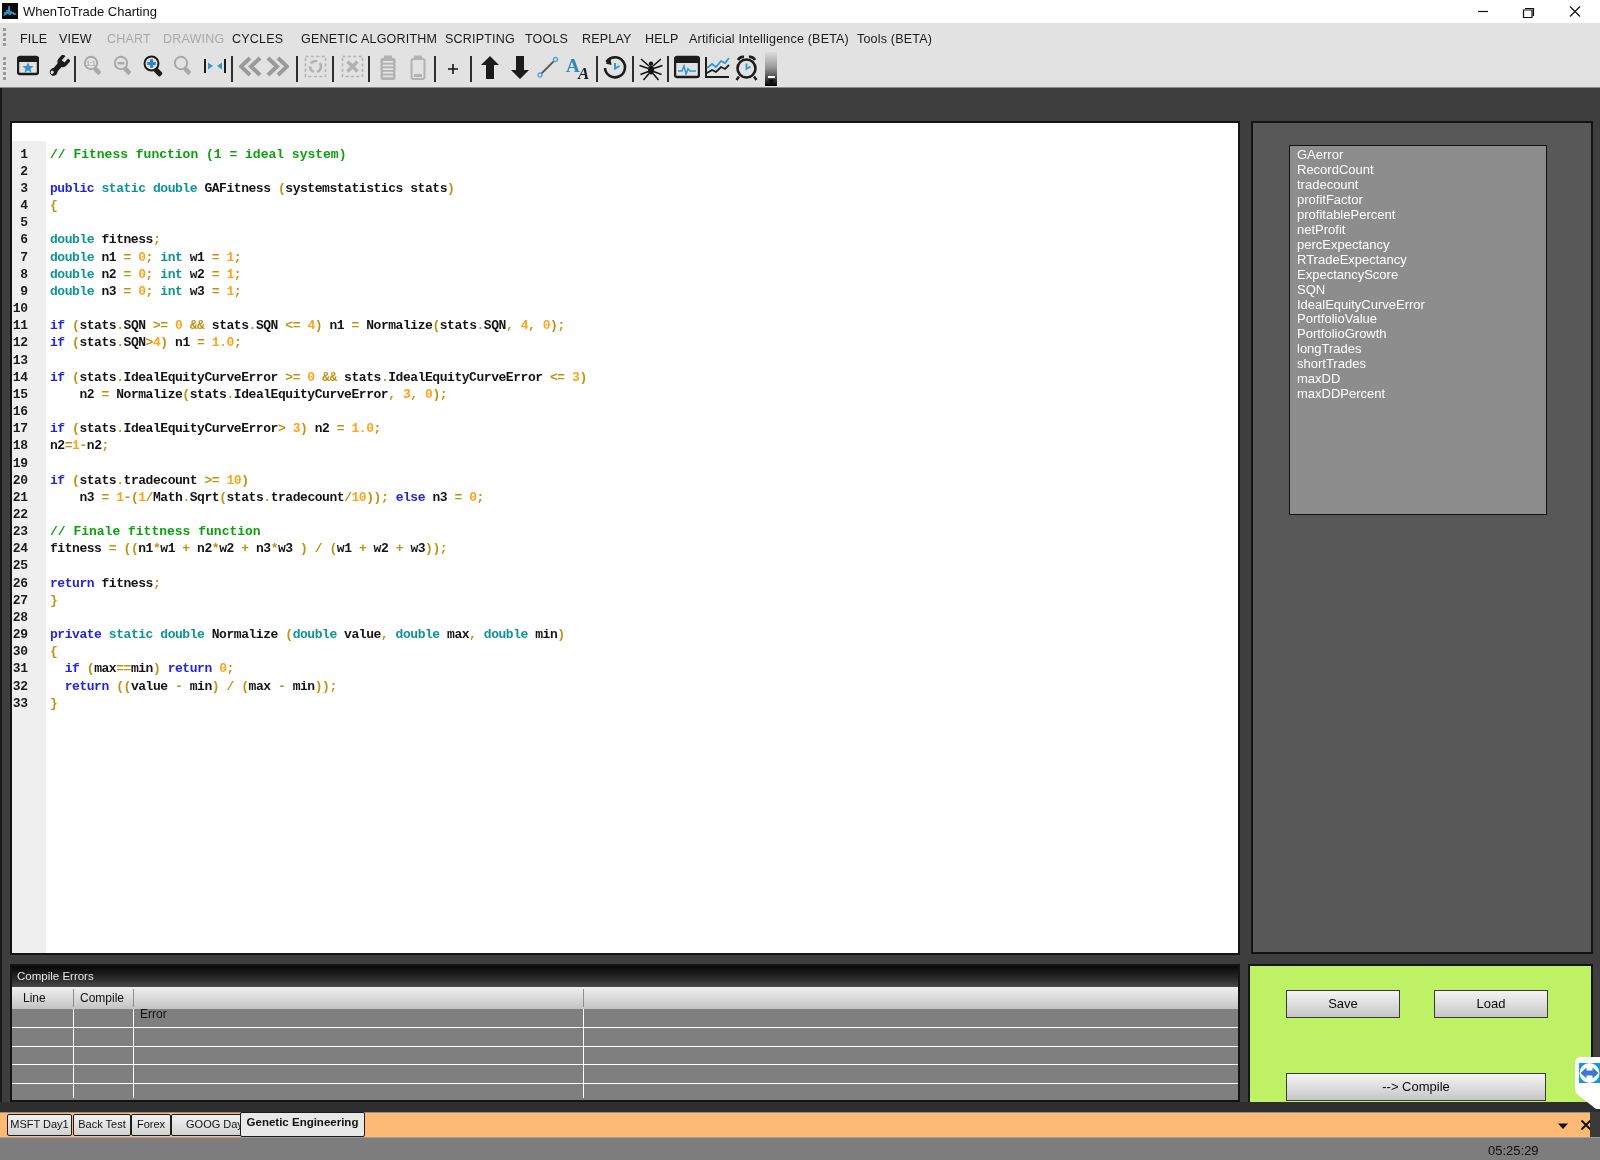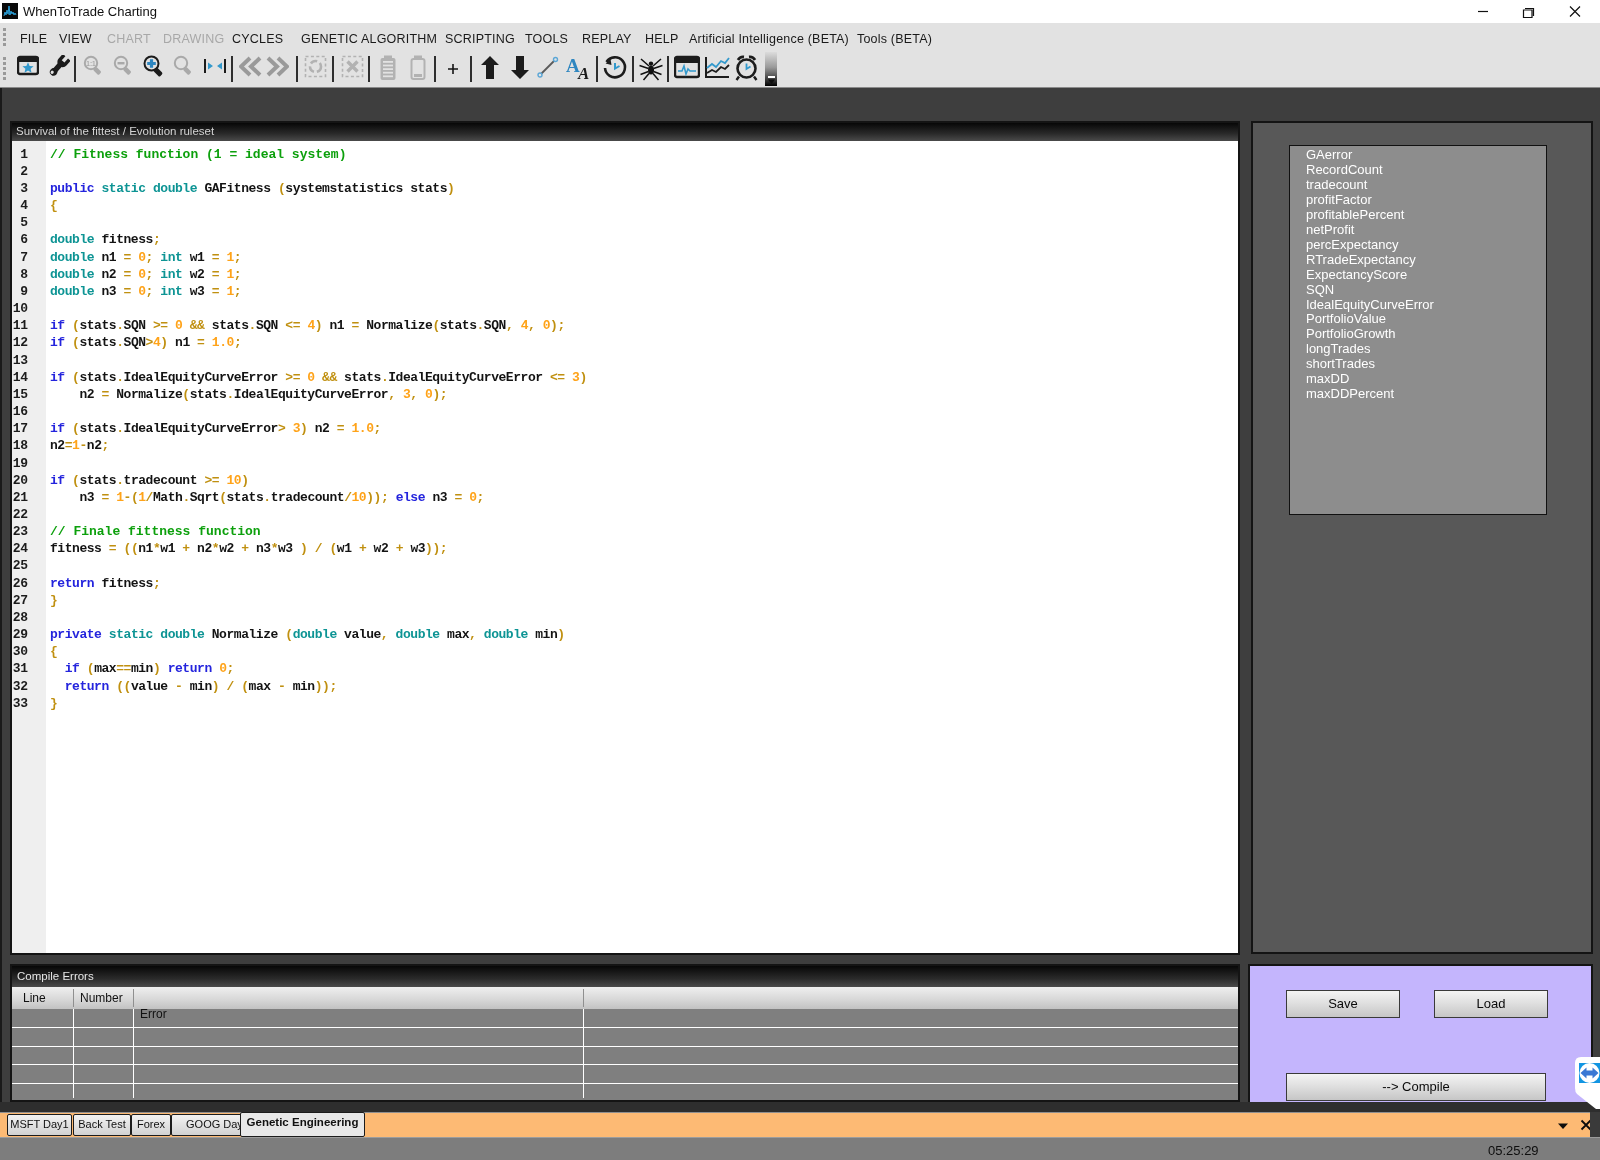"Survival of the fittest /" div { html: <div> <span>Survival of the fittest / Evolution ruleset</span> </div> -> none }
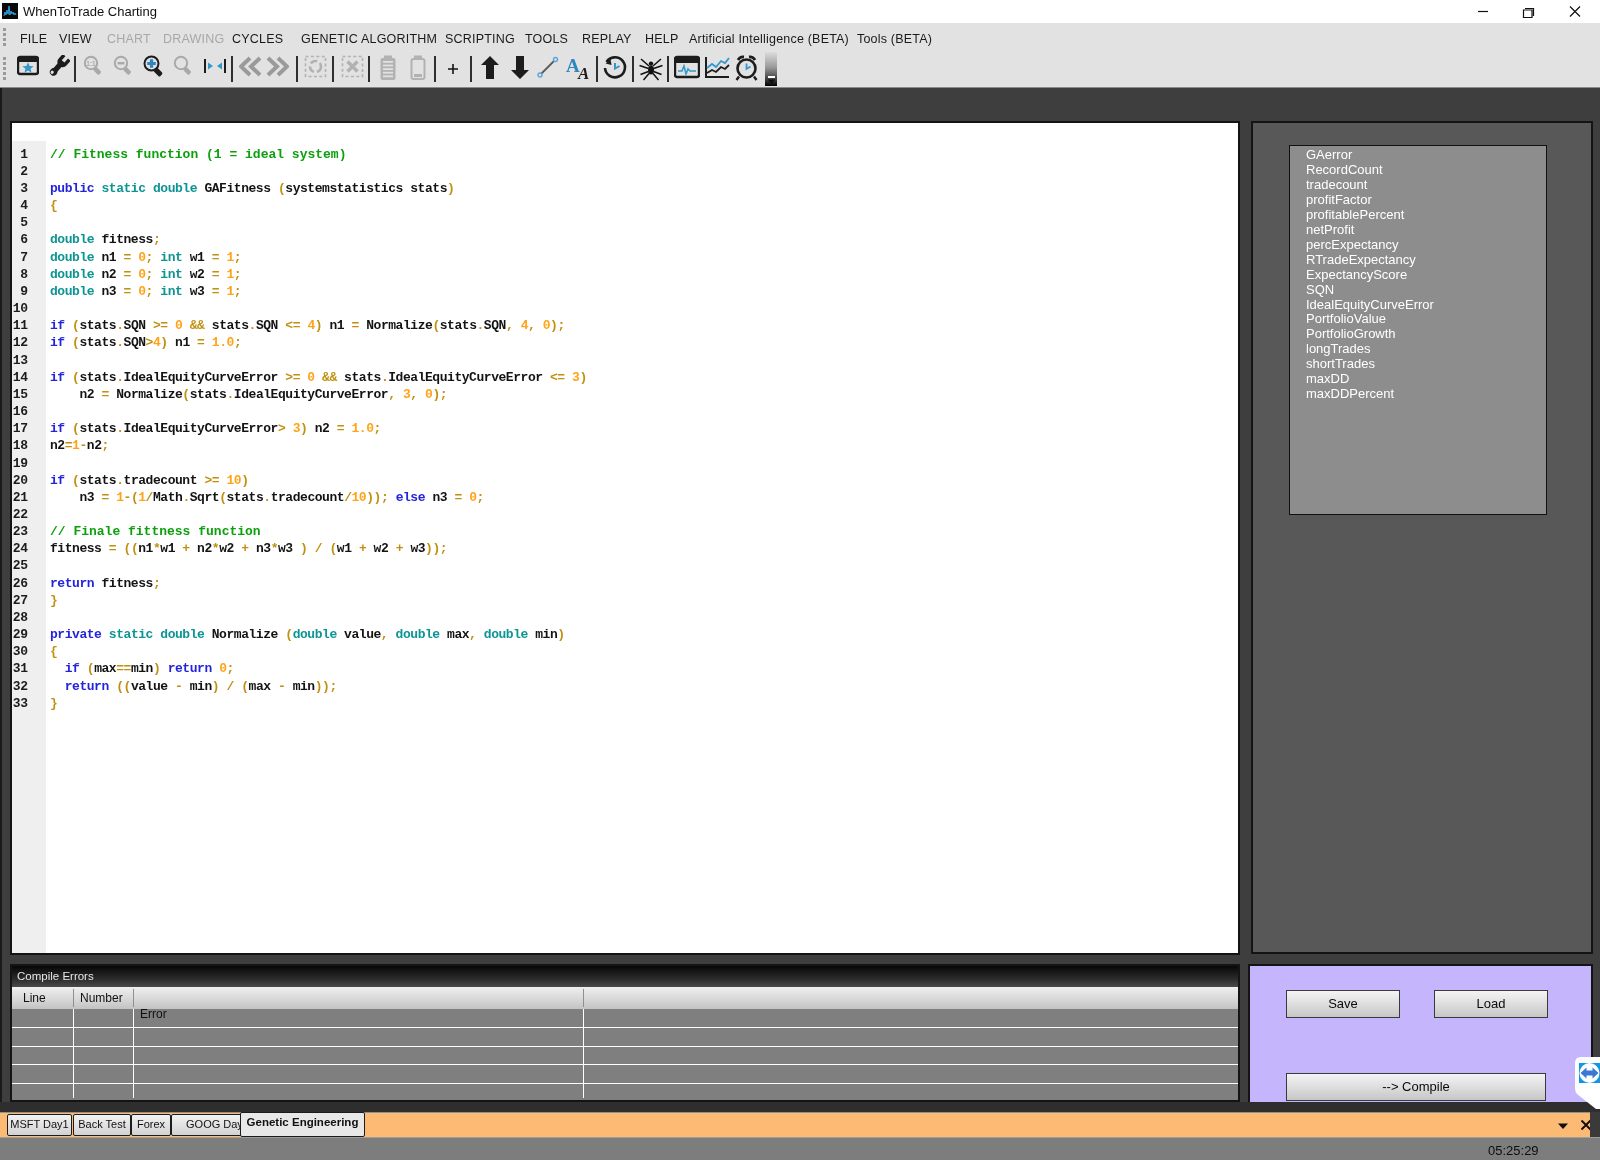"GAerror" #listbox { padding: 2px 0 0 16px -> 2px 0 0 7px }
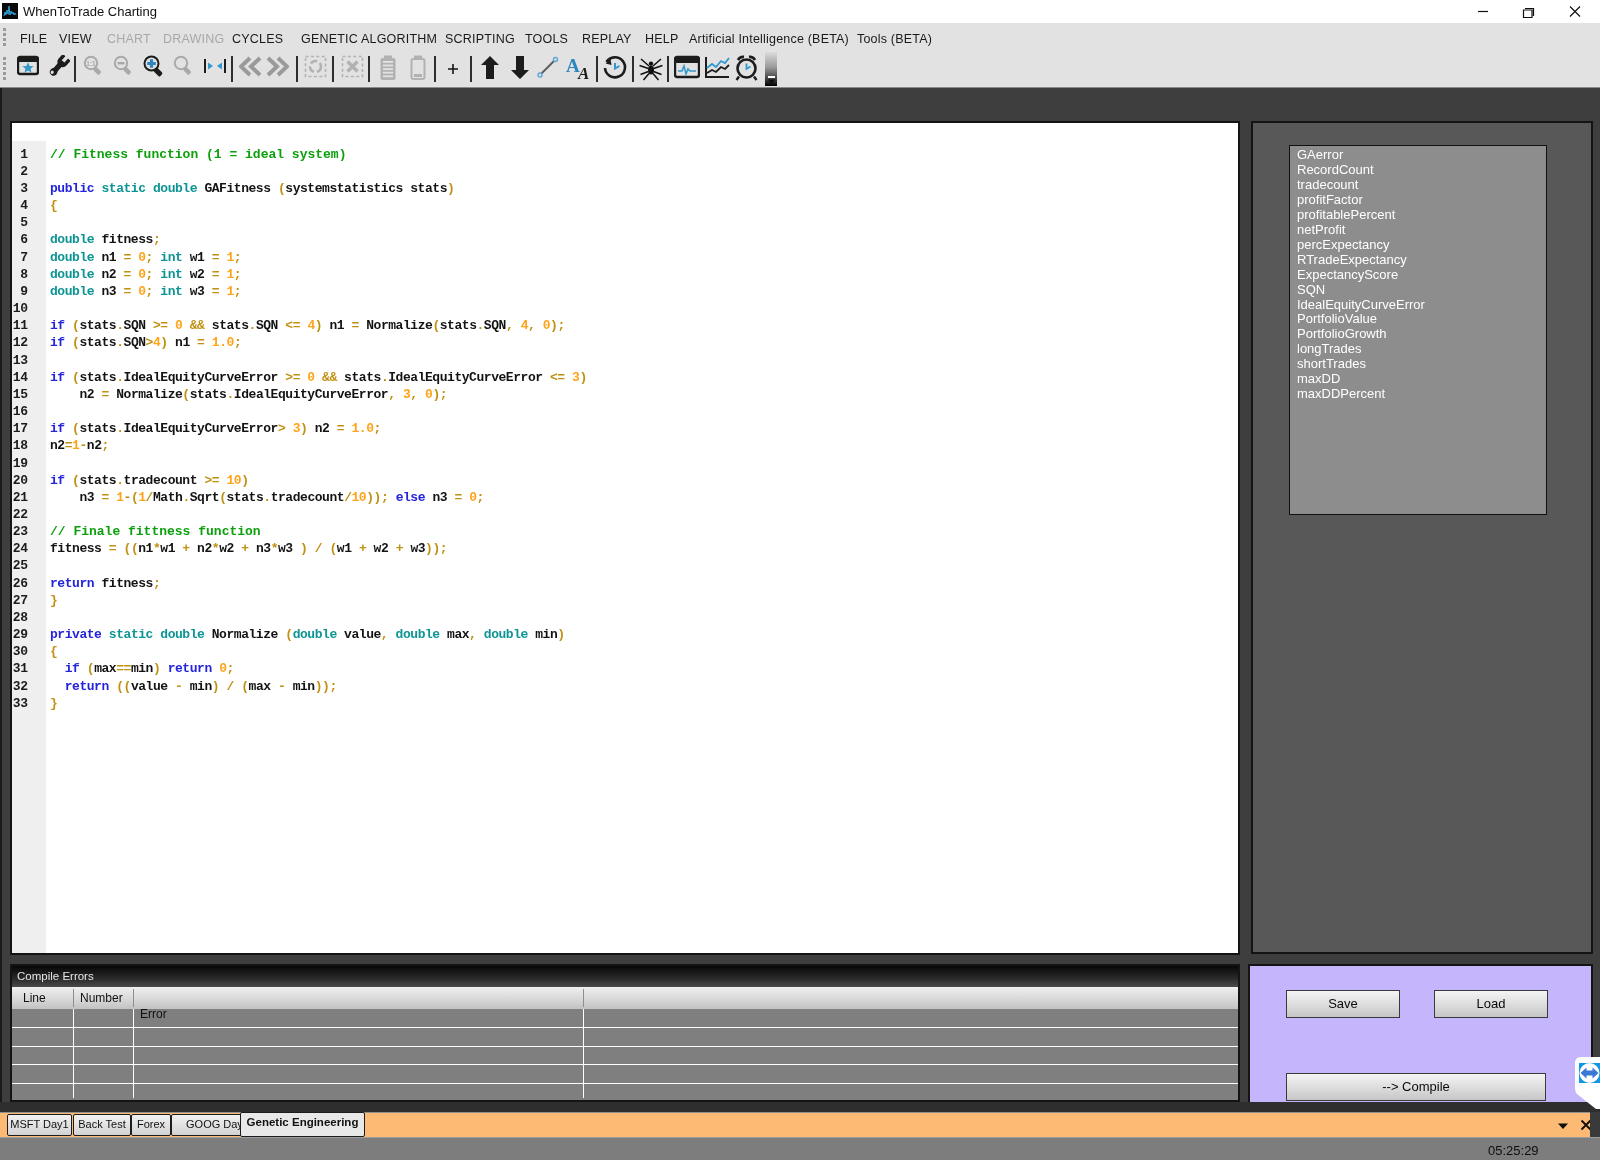"Number" span { text: Number -> Compile }
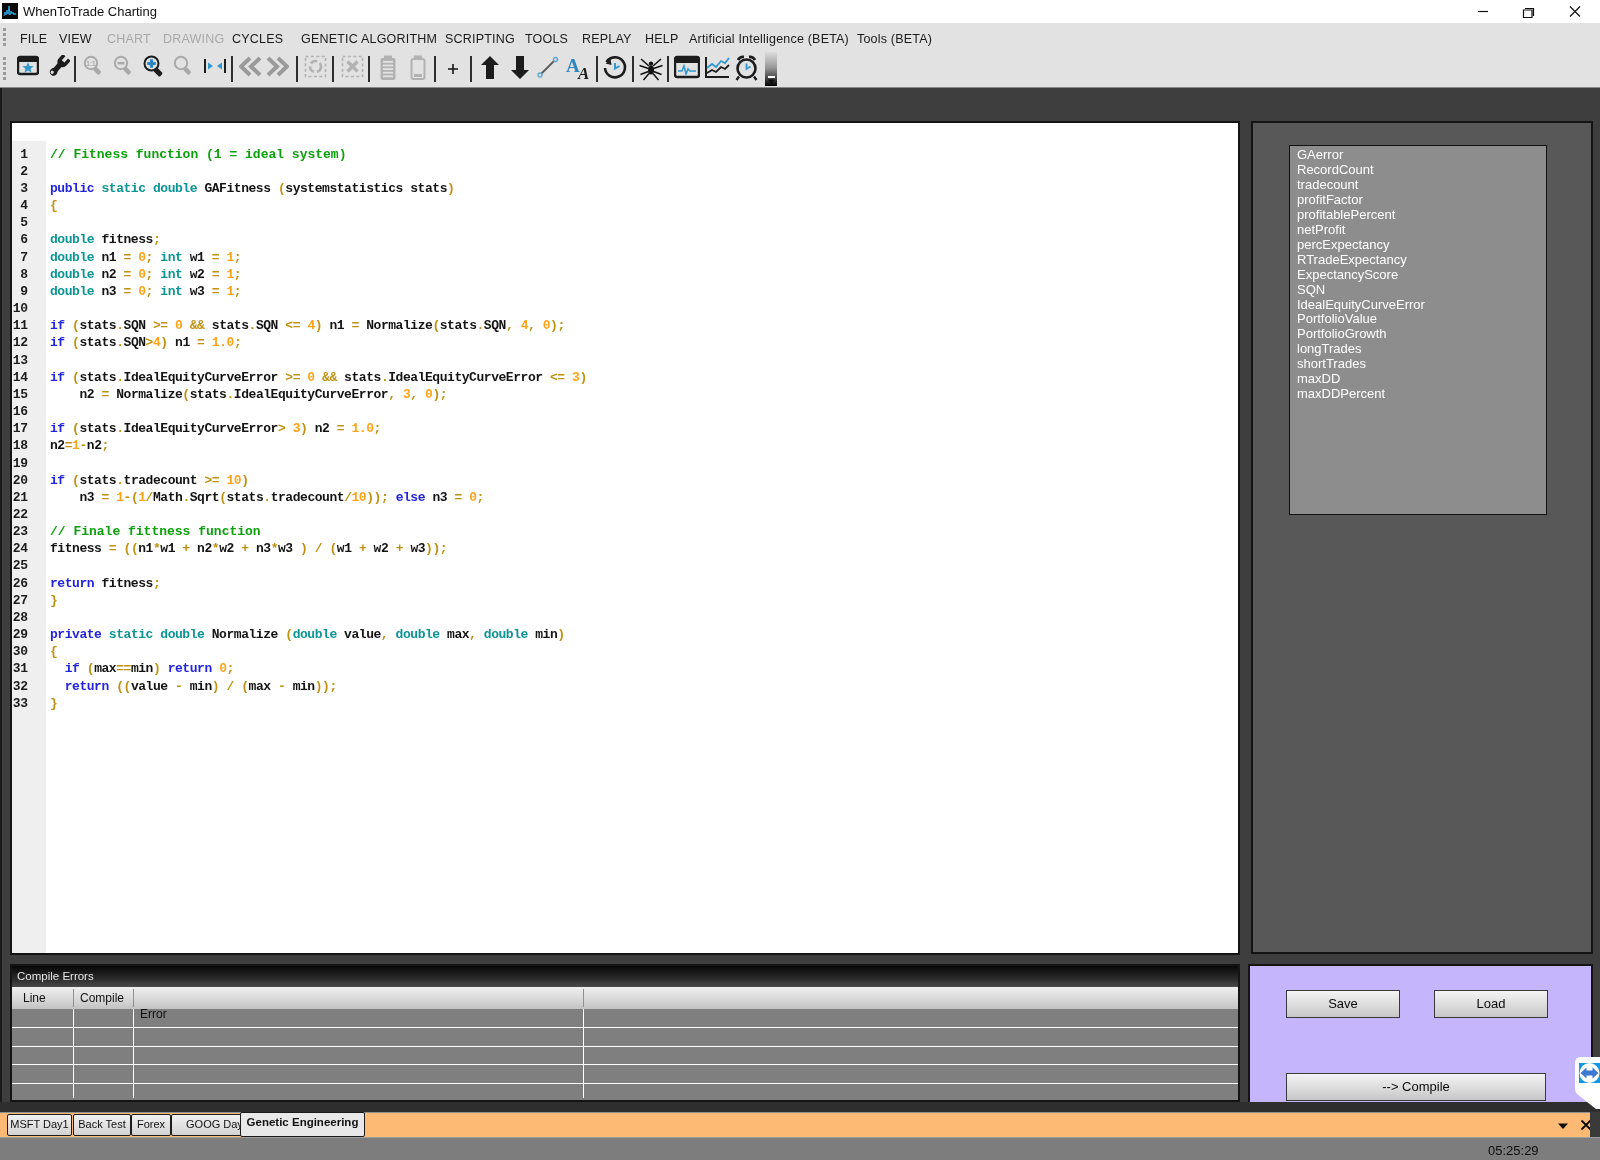"Save" #btngroup { background: #c4b5fd -> #bef264 }
